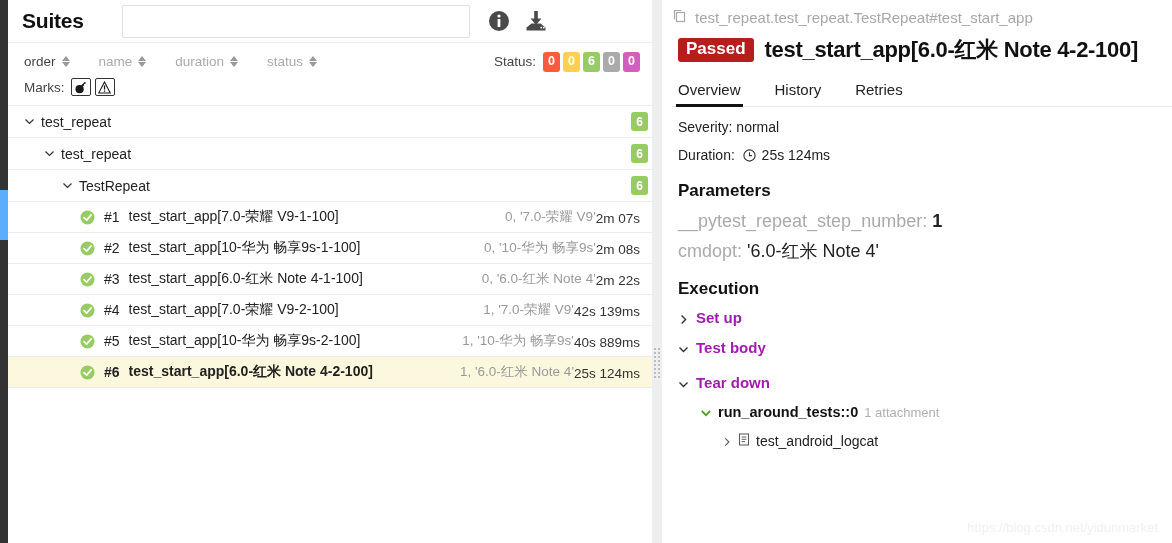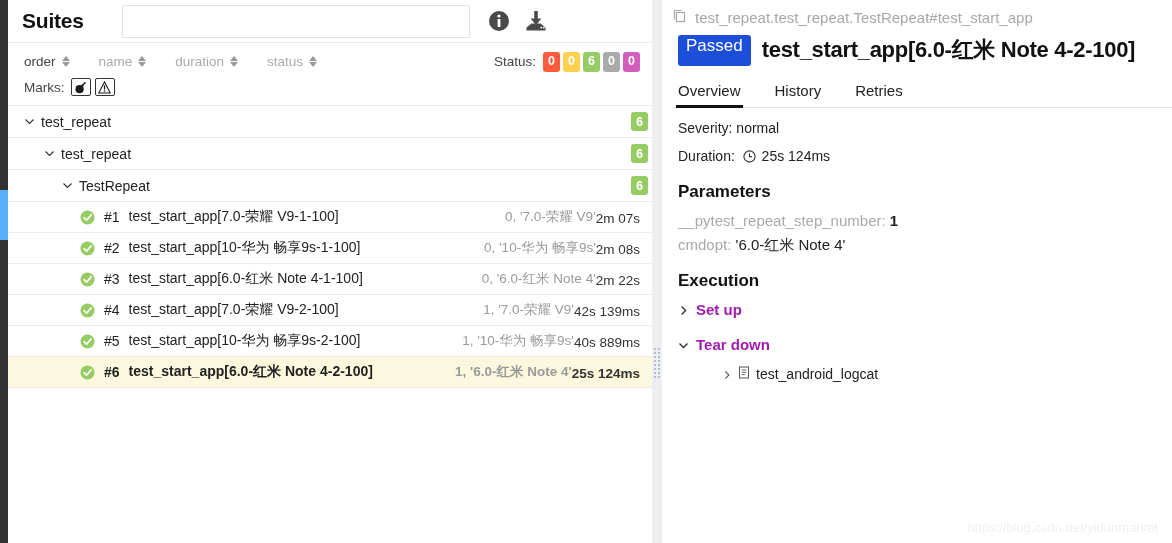"Passed" .passed-badge { background: #1d4ed8 -> #b91c1c; font-weight: normal -> bold; padding: 2px 8px 10px -> 2px 8px 3px }
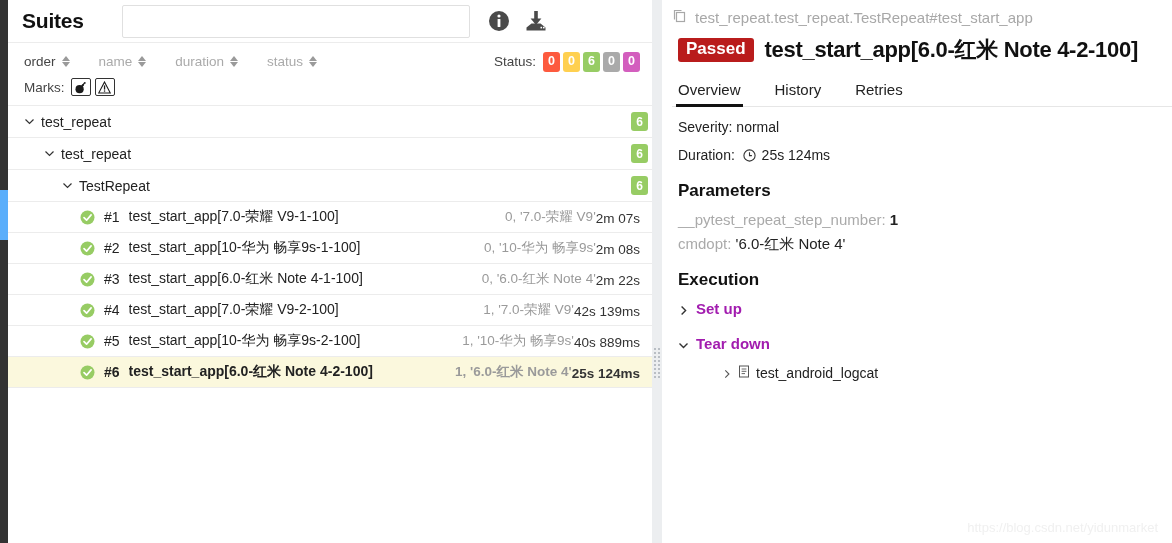"__pytest_repeat_step_number: 1" .param-line { font-size: 15px -> 18px }
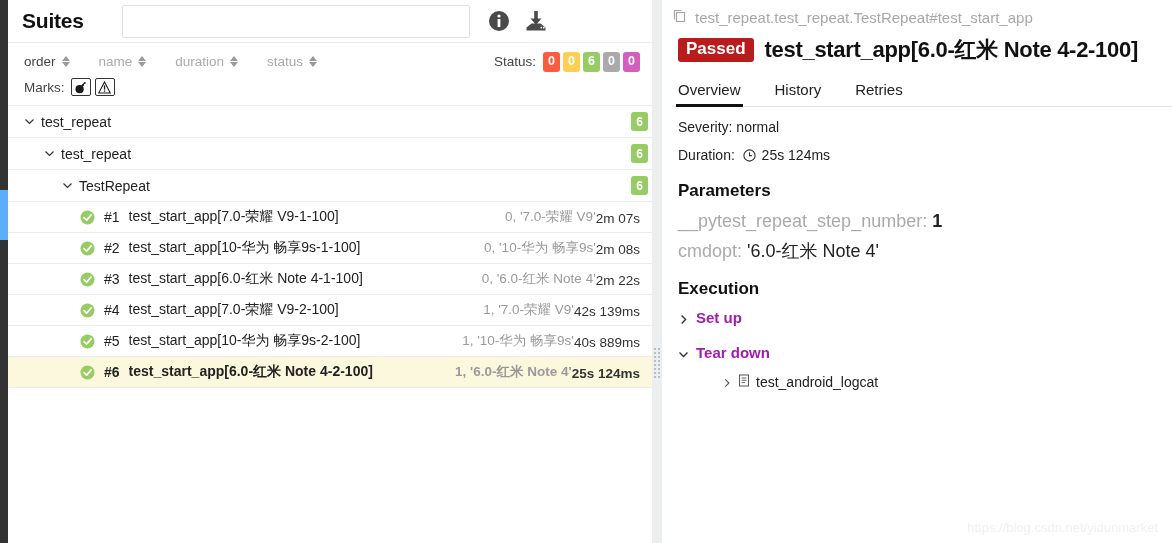"Test body" div.exec-row { html: none -> <div> <span> <svg> <path></path> </svg> </span> <span>Test body</span> </div> }
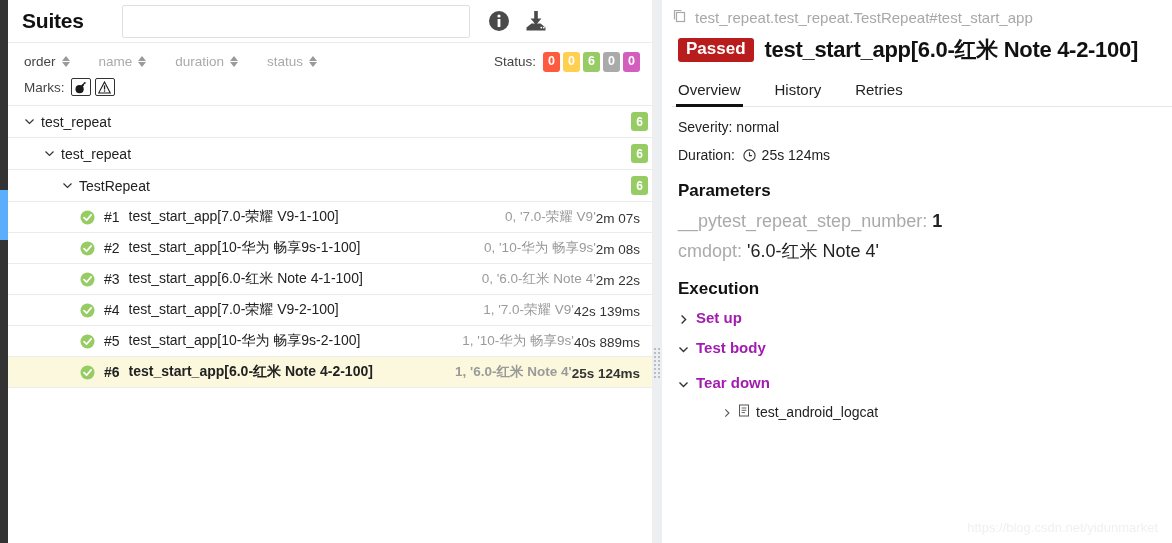"1, '6.0-红米 Note 4'" .leaf-row.selected .leaf-meta { font-weight: bold -> normal }
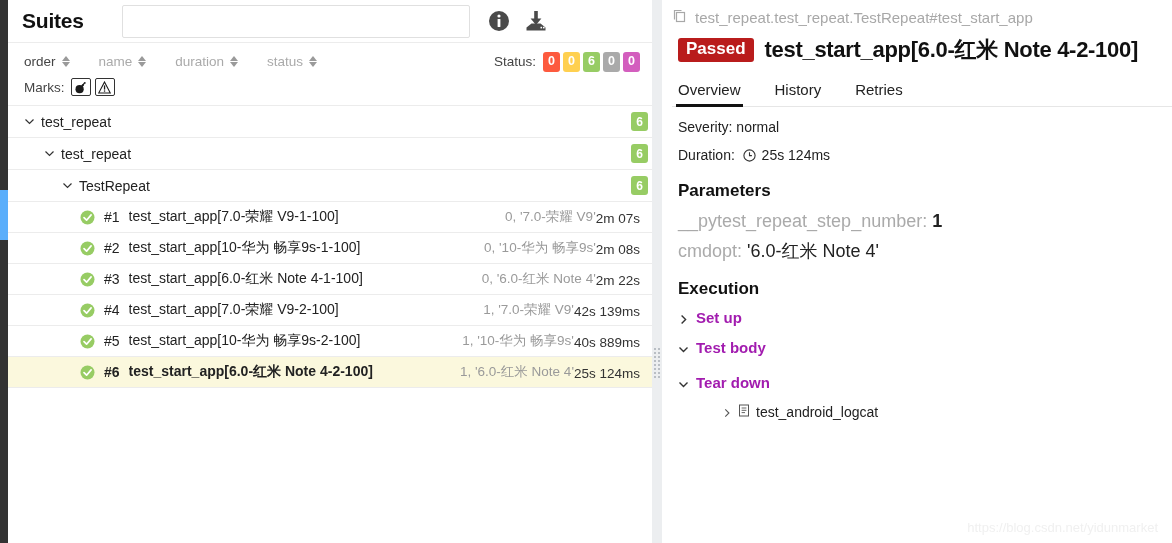"run_around_tests::0" div.exec-sub2 { html: none -> <div> <span> <svg> <path></path> </svg> </span> <span>run_around_tests::0</span> <span>1 attachment</span> </div> }
